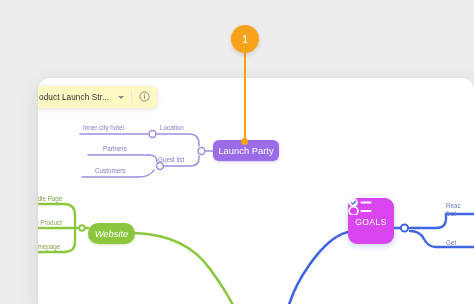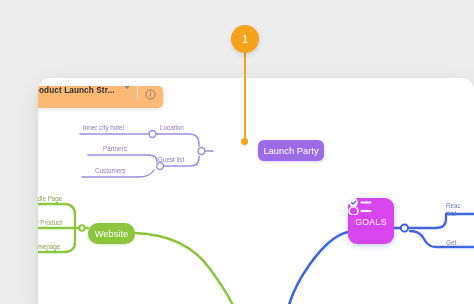"oduct Launch Str..." #toolbar { align-items: flex-start -> center; background: #fdba74 -> #fef9c3; font-weight: bold -> none }
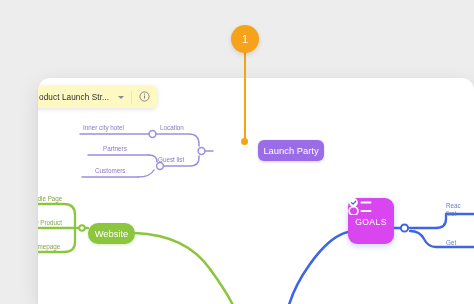"Launch Party" #node-launch-party { margin-left: 45px -> none }
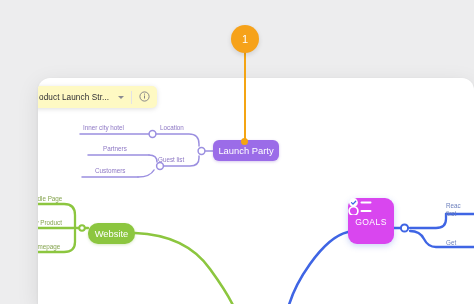"Website" #node-website { font-style: none -> italic }
